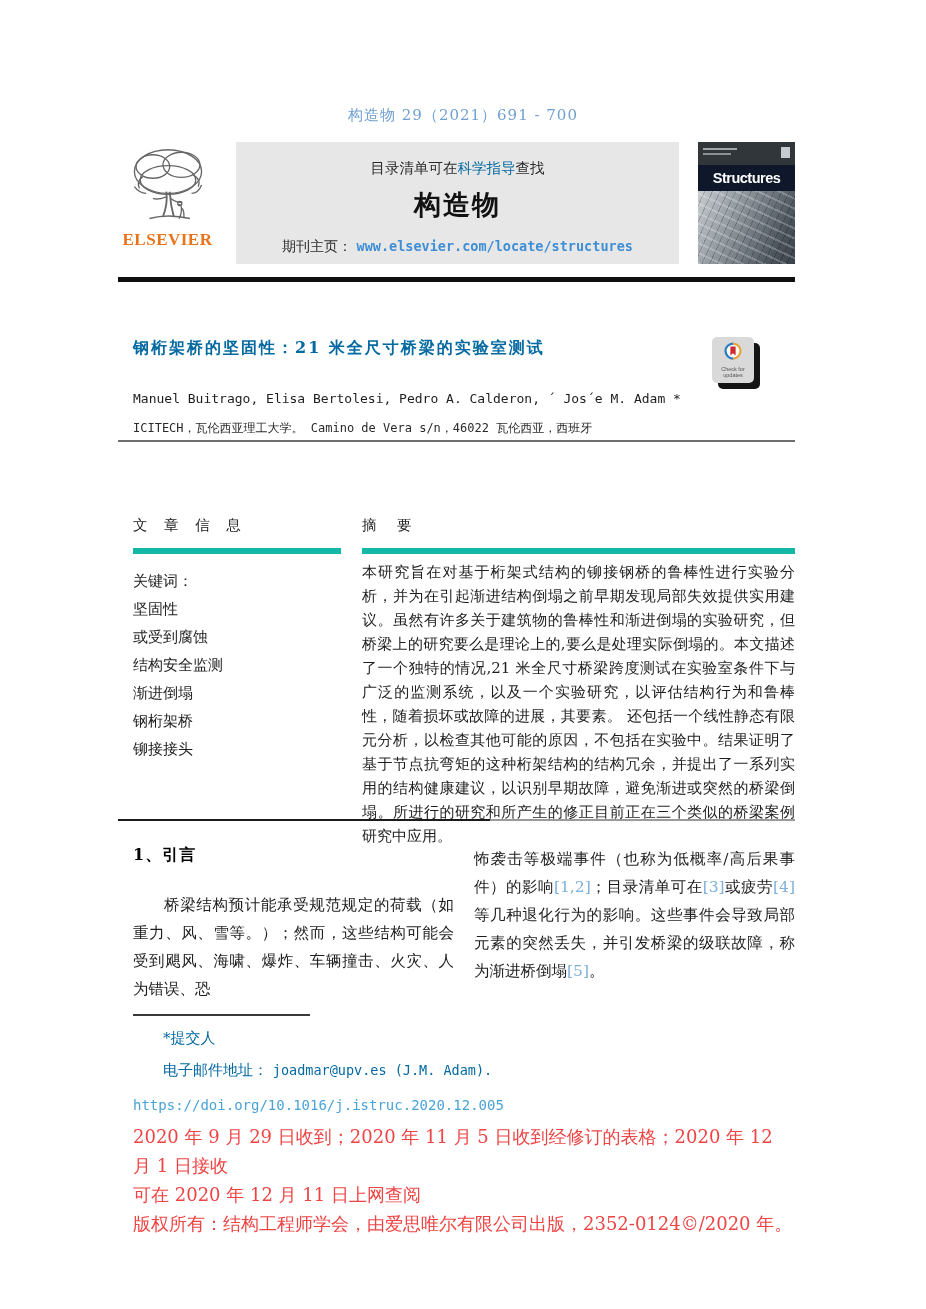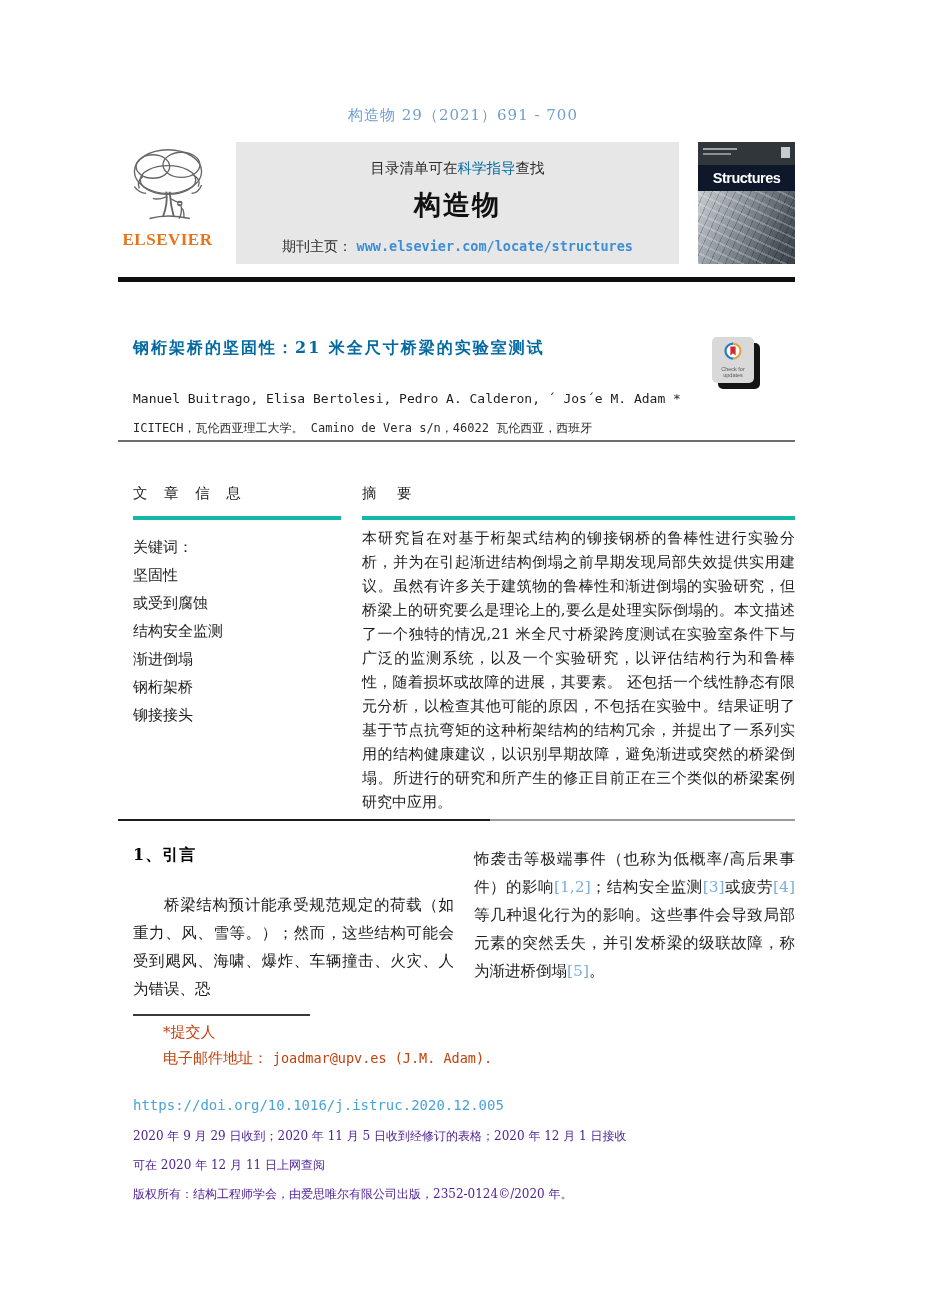"文 章 信 息" .colhead { border-bottom: 4px solid #14b8a6 -> 6px solid #14b8a6; margin-top: none -> 32px }
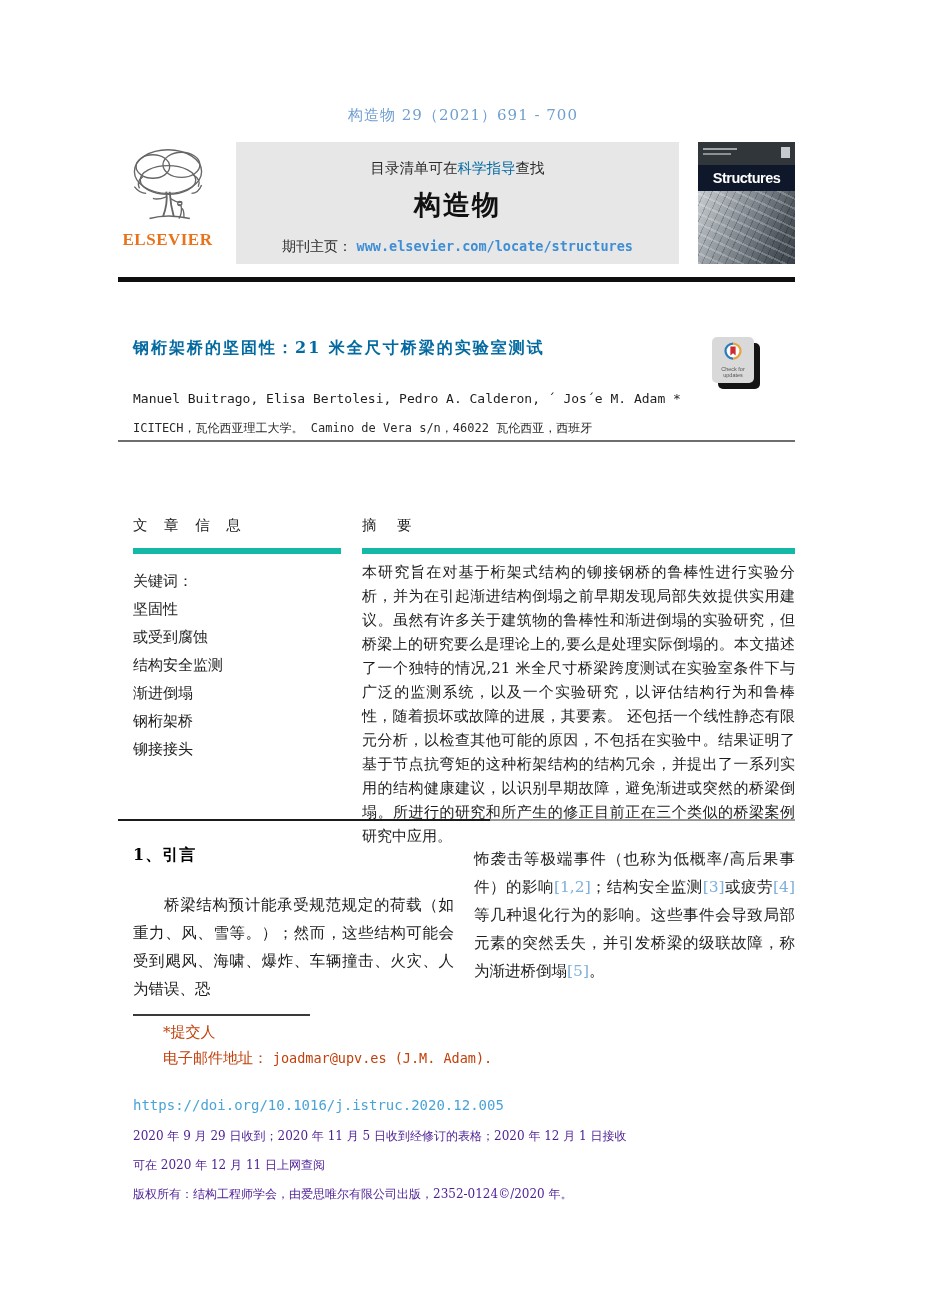"；结构安全监测" span { text: 结构安全监测 -> 目录清单可在 }
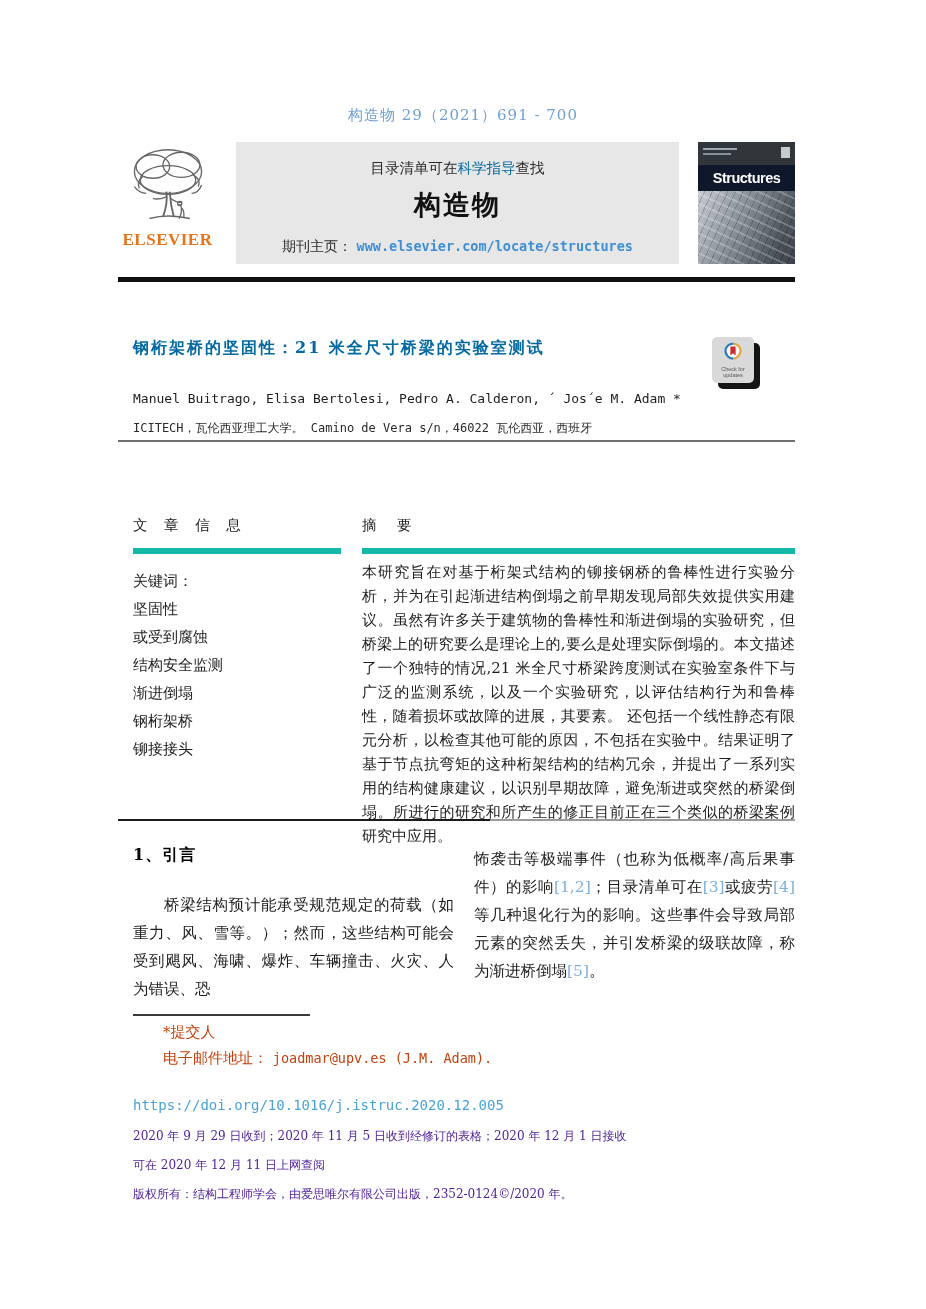"*提交人" .footnote p { color: #c2410c -> #0369a1; margin: 7px 0 0 30px -> 13px 0 0 30px }
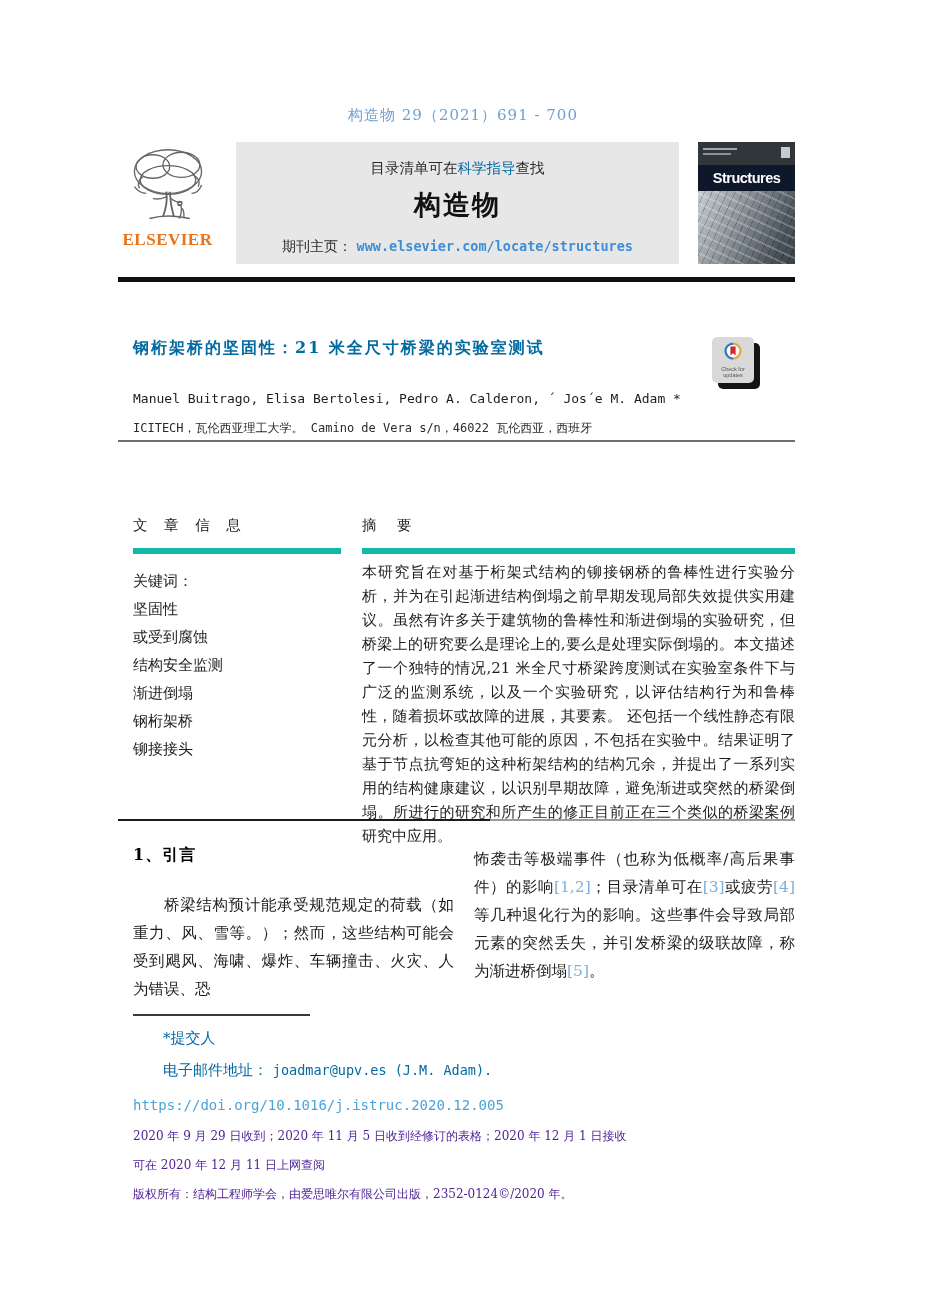"2020 年 9 月 29" .footer p { color: #4c1d95 -> #ef4444; font-size: 12px -> 18px }
